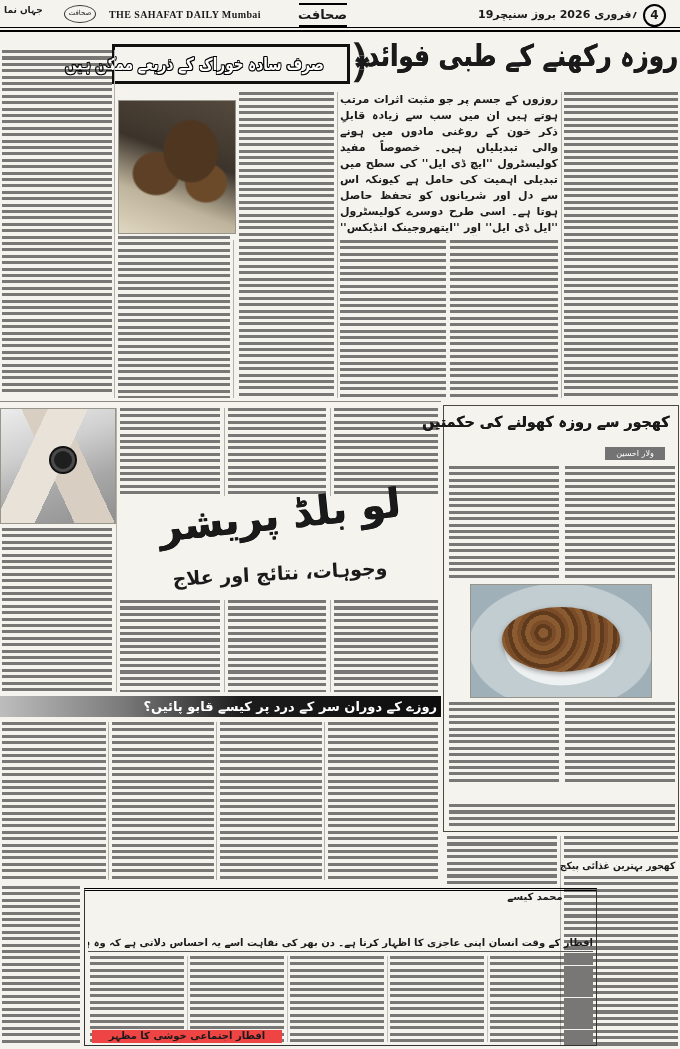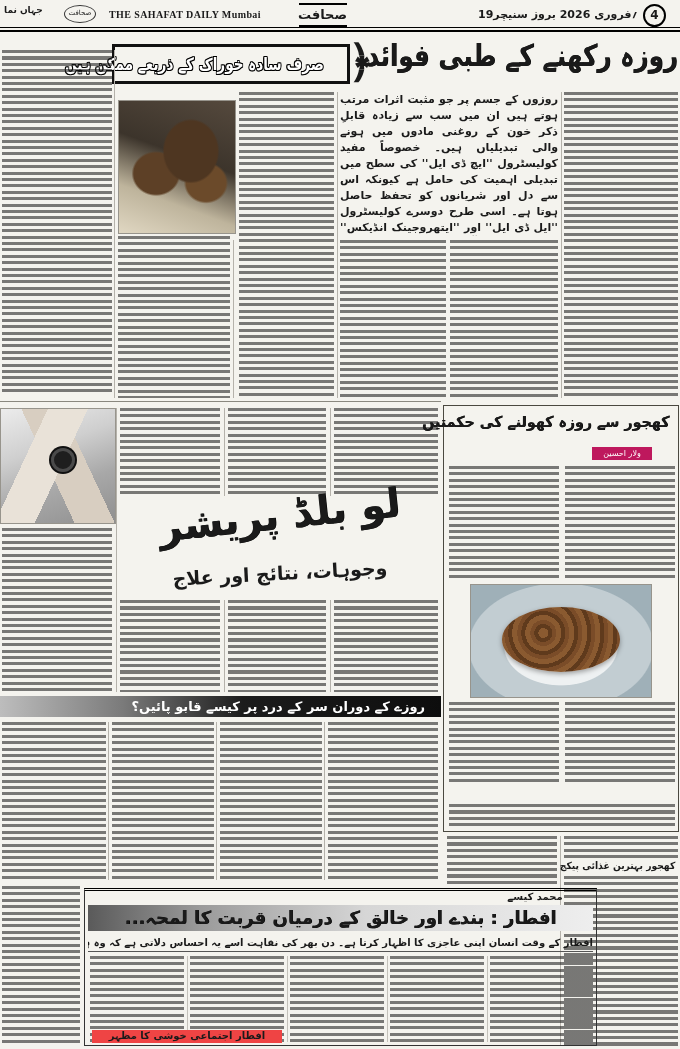"ولار احسین" .chip { background: #be185d -> #737373; margin-left: none -> 13px }
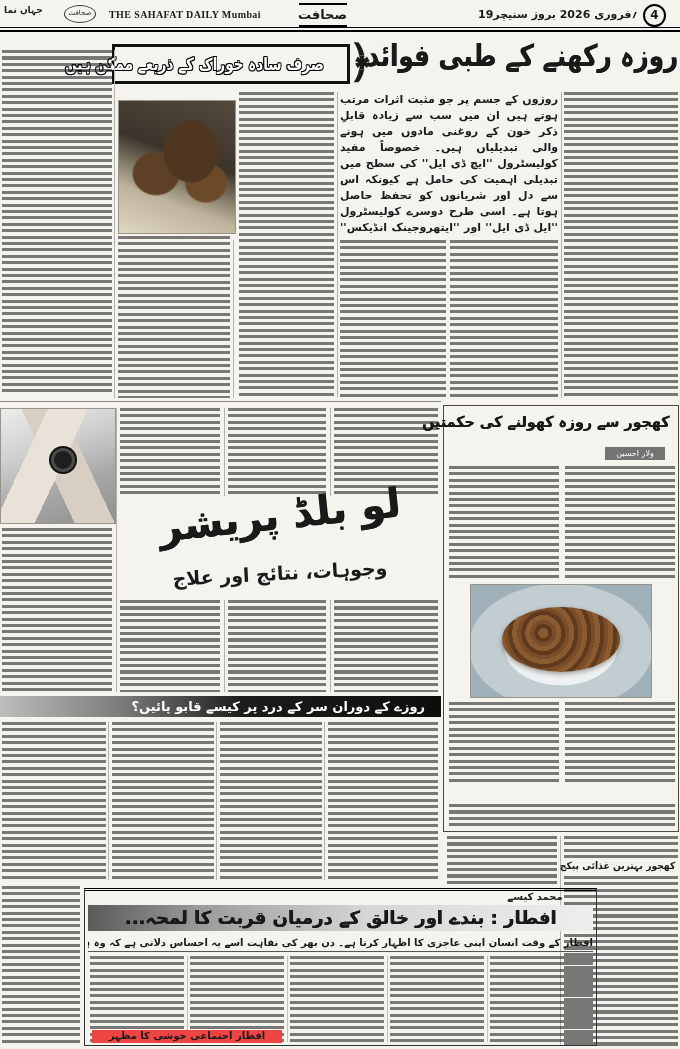"روزے کے دوران سر کے" .banner { padding-right: 16px -> 4px }
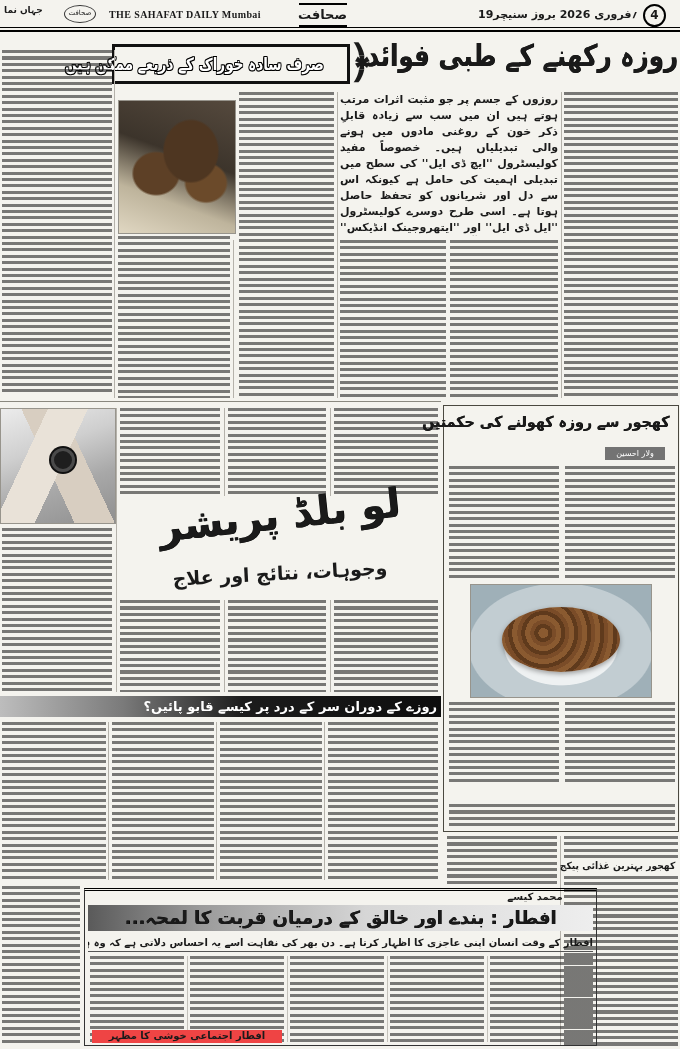"افطار : بندے اور خالق" div.abs { html: <div> <div>افطار : بندے اور خالق کے درمیان قربت کا لمحہ...</div> </div> -> none }
